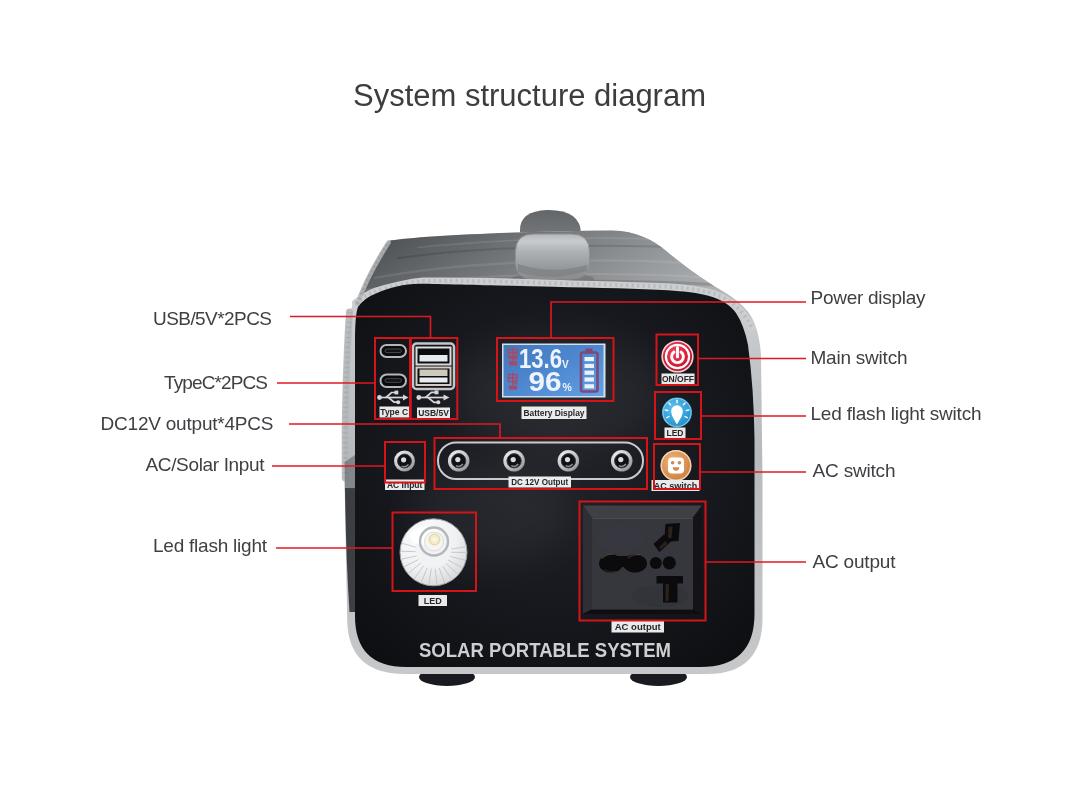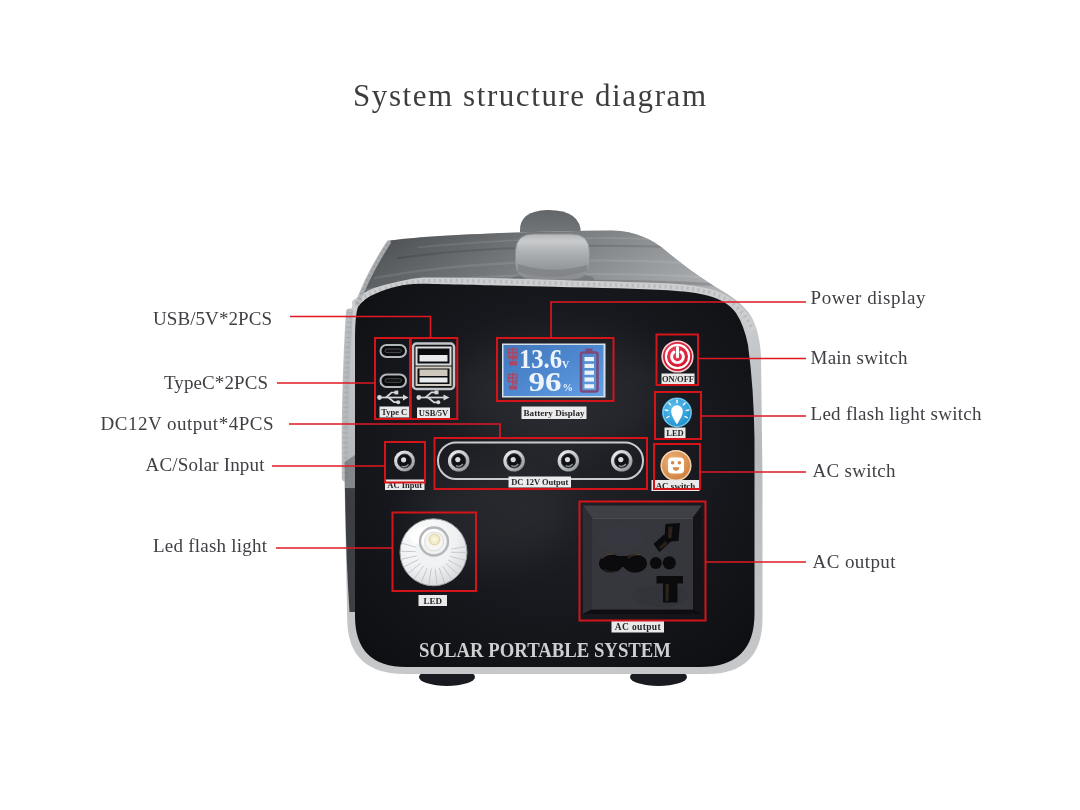"System structure diagram" #canvas { font-family: Liberation Serif, serif -> Liberation Sans, sans-serif }
